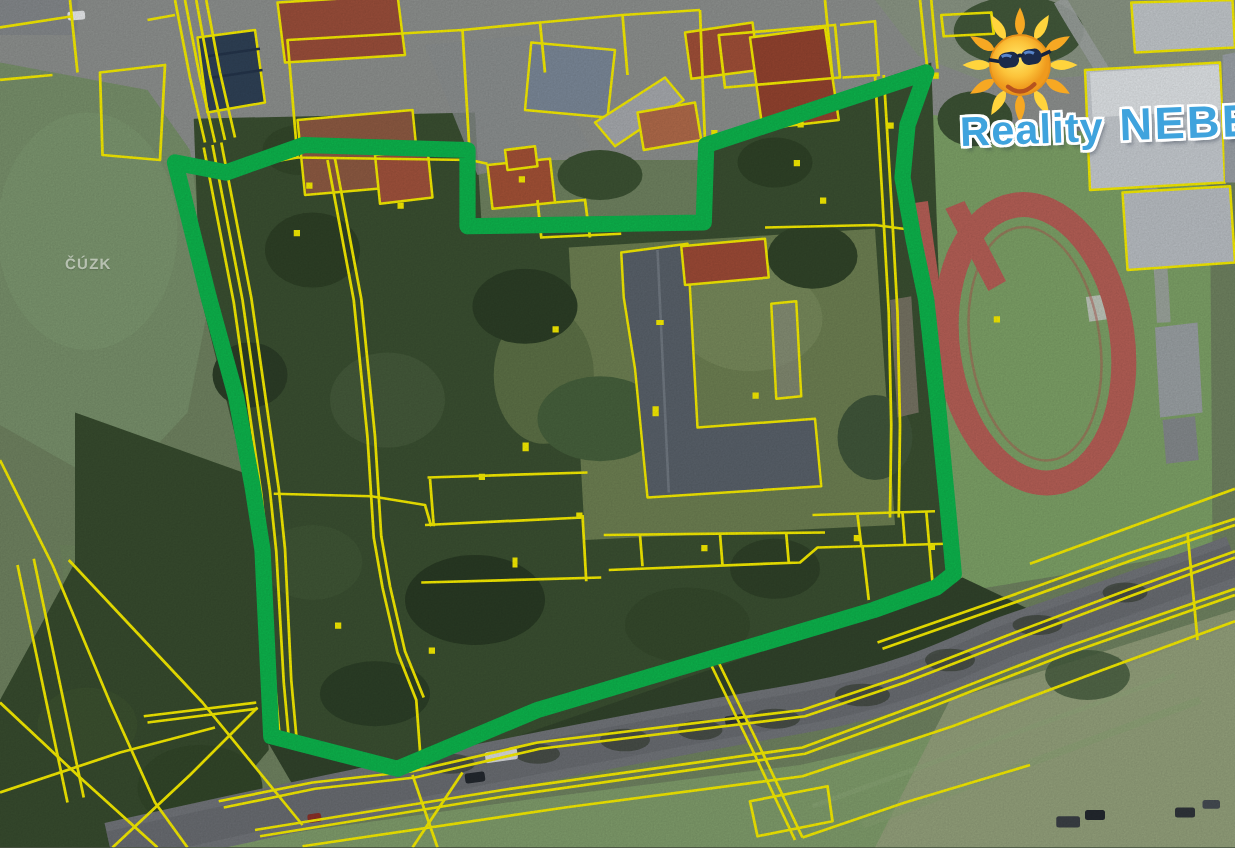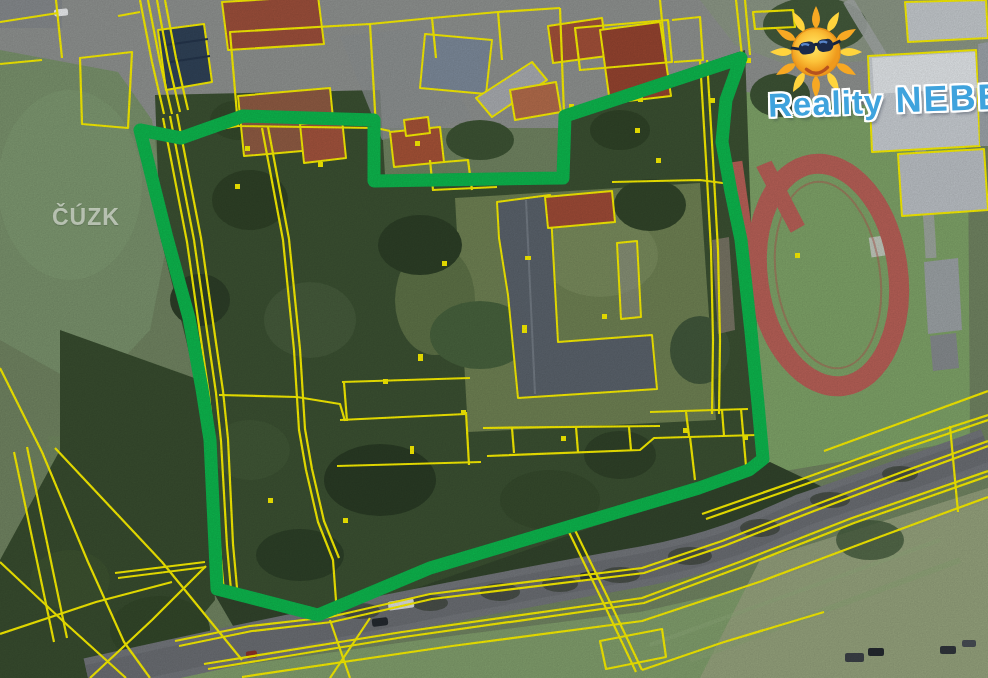"ČÚZK" .watermark { font-size: 23px -> 12px }
